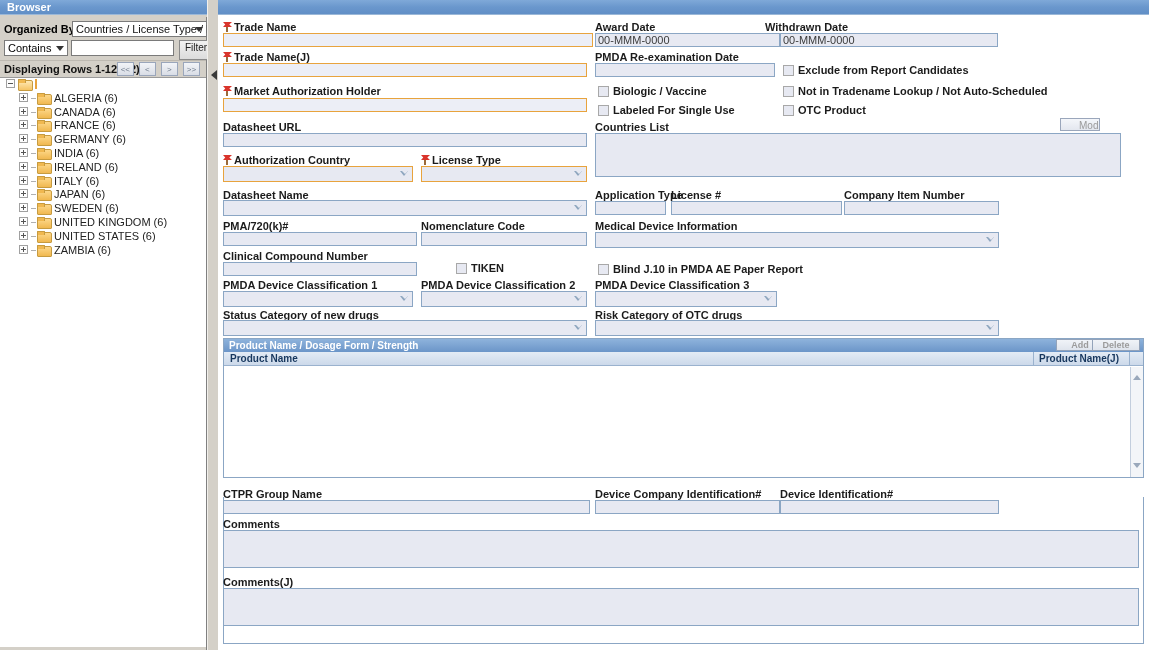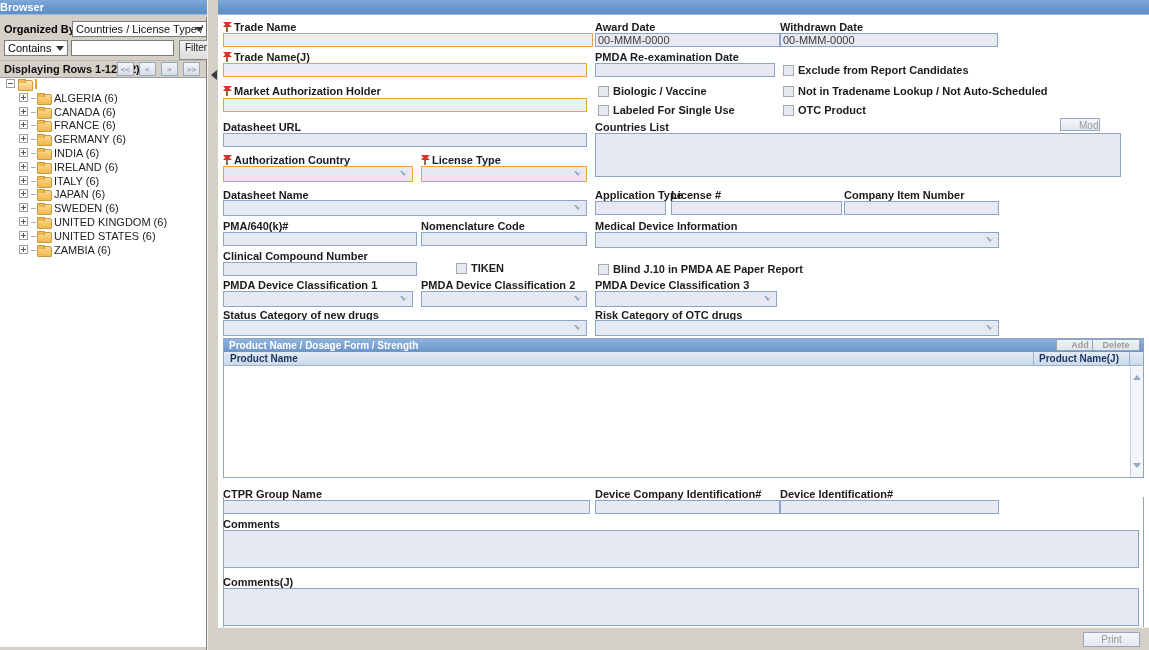"Browser" .titlebar { padding: 2px 0 2px 0 -> 2px 0 2px 7px }
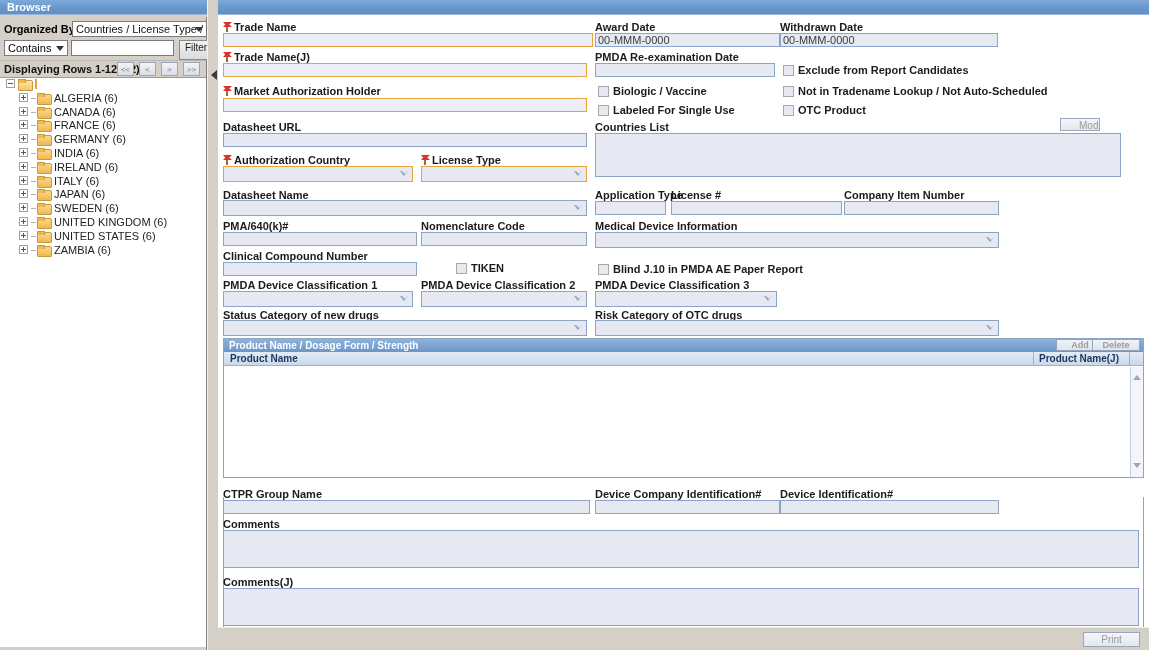"Withdrawn Date" div.f { left: 562px -> 547px }
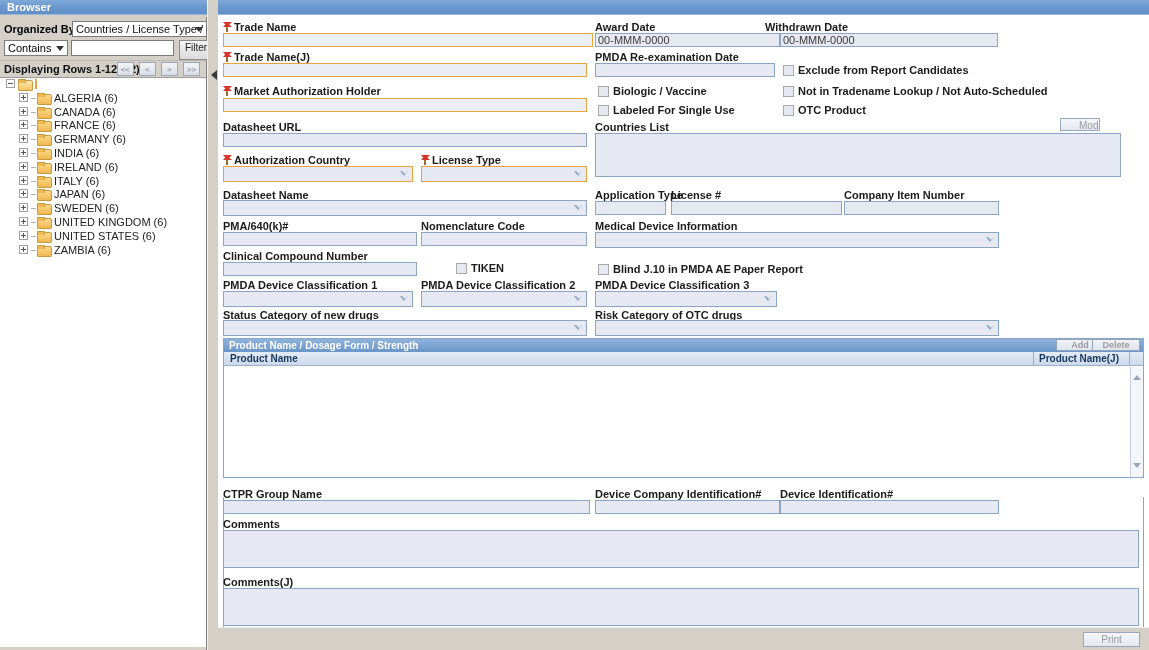"PMA/640(k)#" div.f { text: PMA/640 -> PMA/720 }
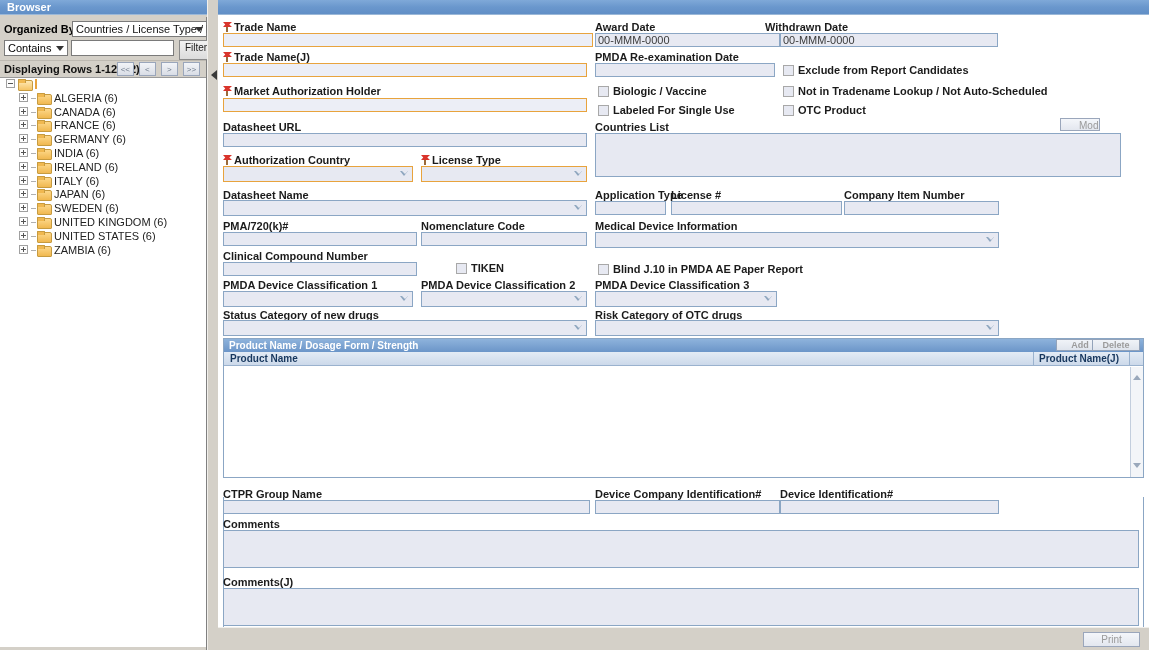"Print" div { html: <div> <div>Print</div> </div> -> none }
